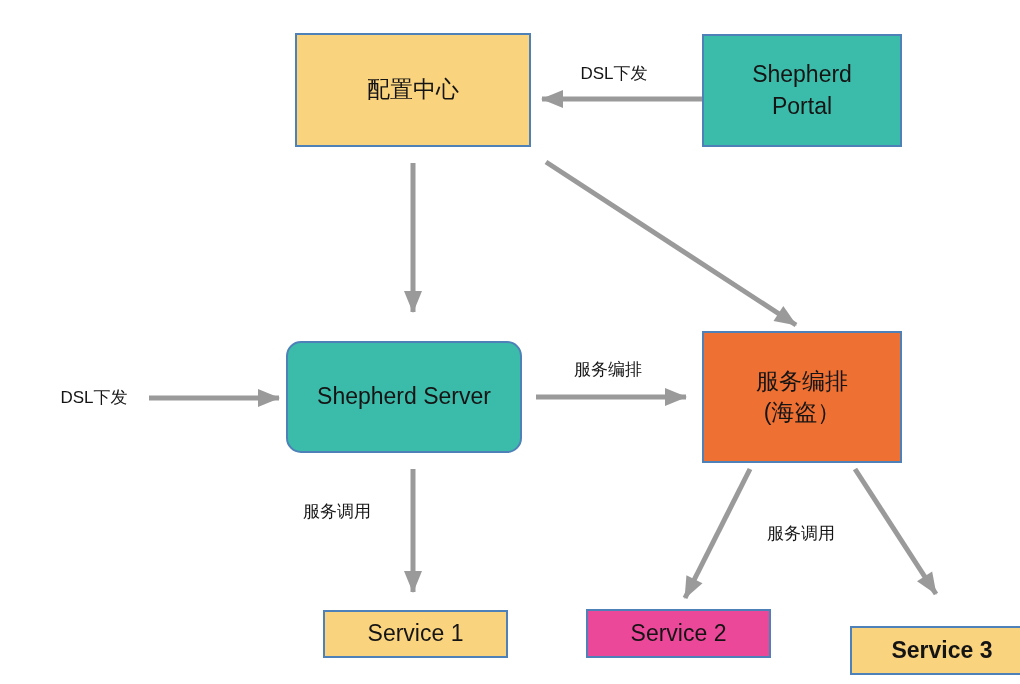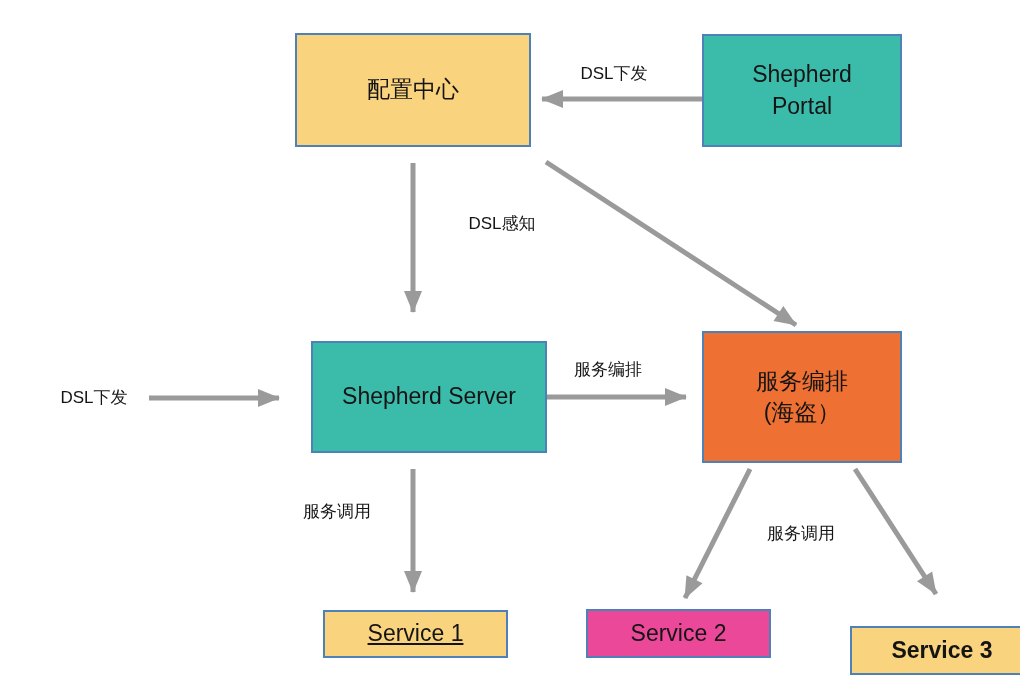"DSL感知" div.edge-label { html: <div>DSL感知</div> -> none }
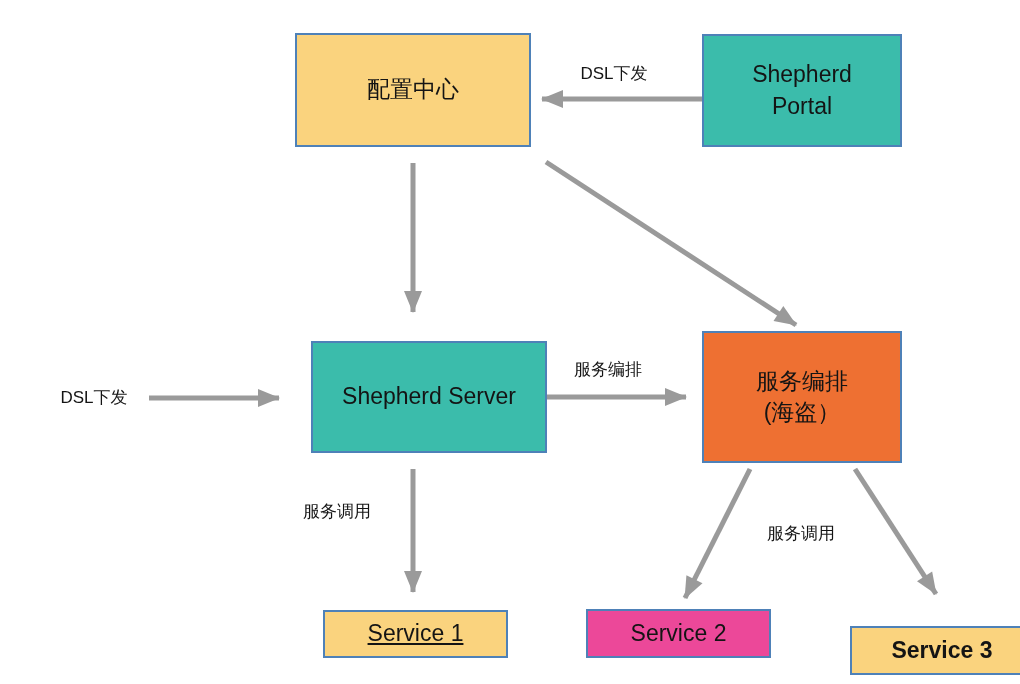"Shepherd Server" .node-server { border-radius: none -> 15px; left: 275px -> 250px }
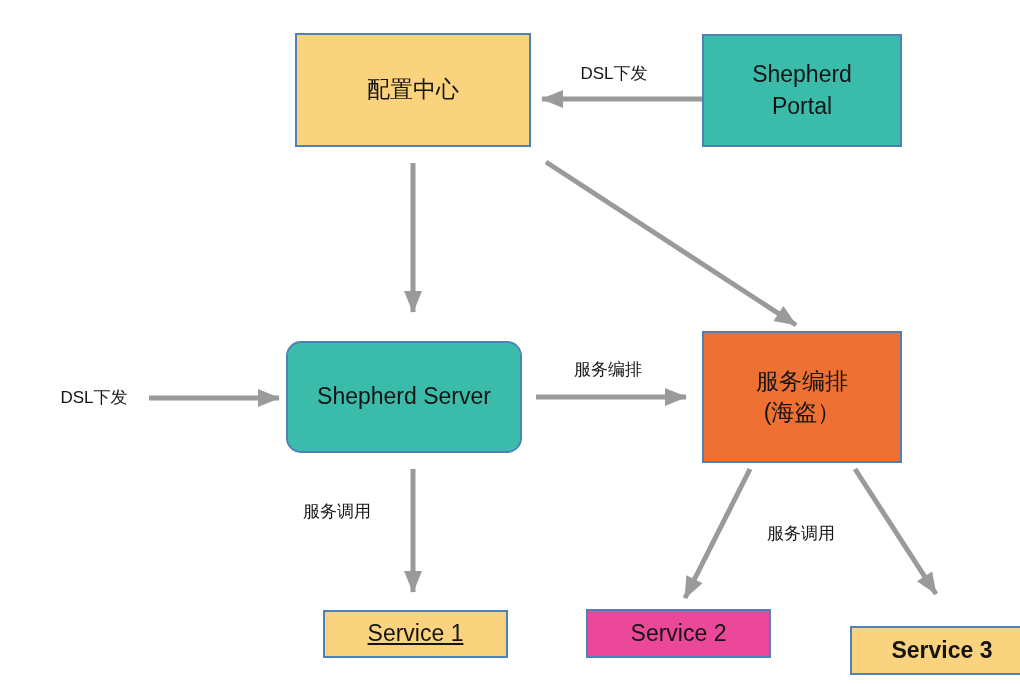"Service 1" div.node { text-decoration: underline -> none }
